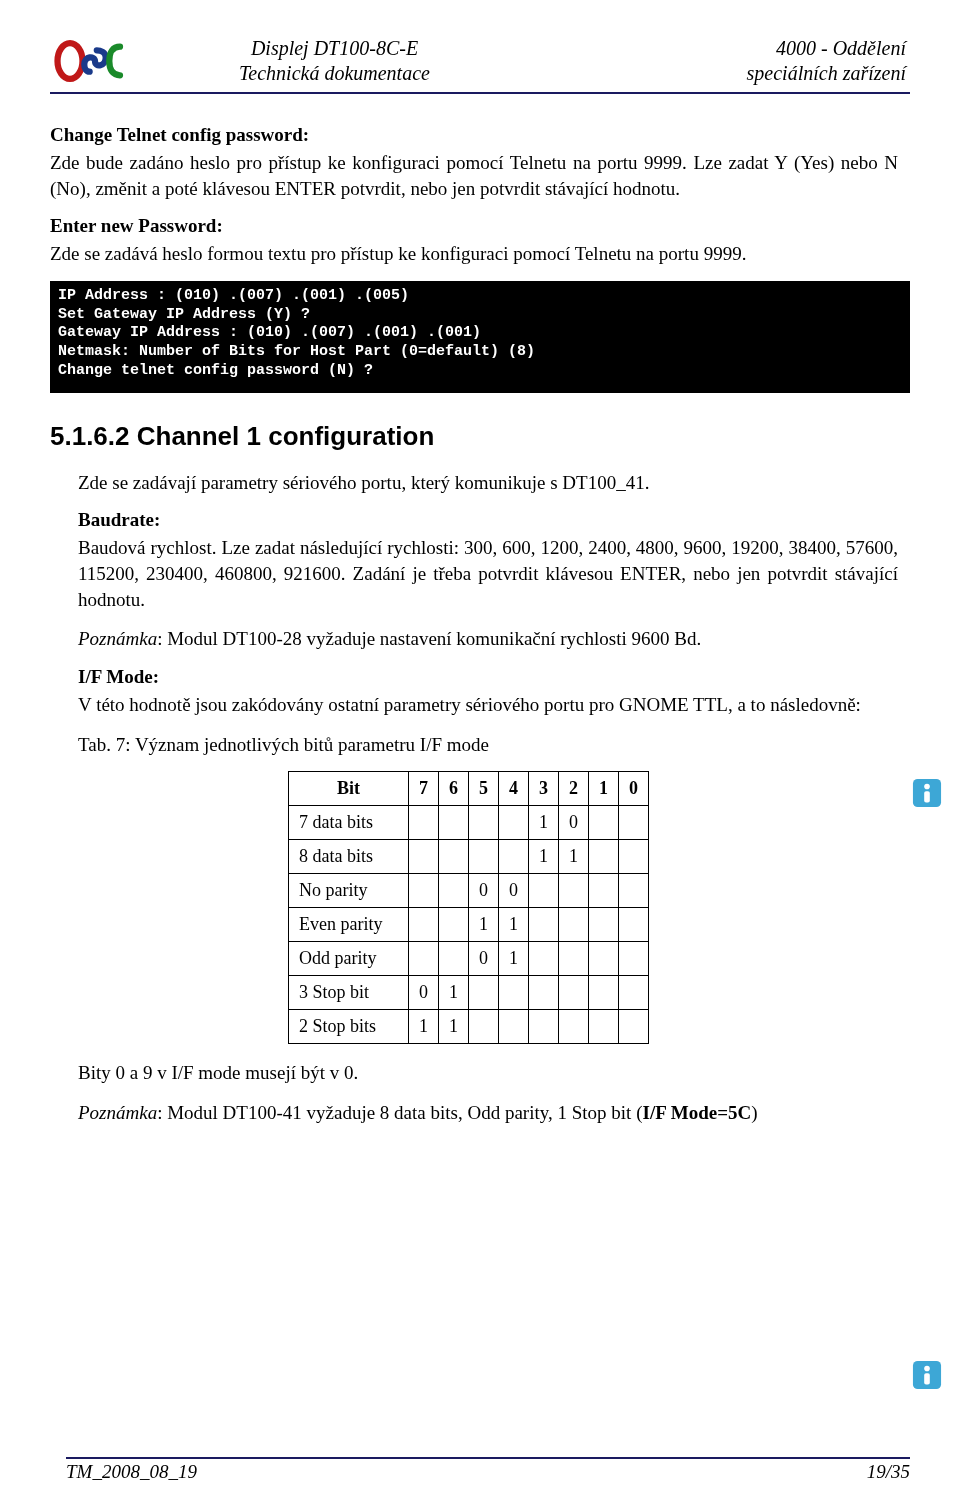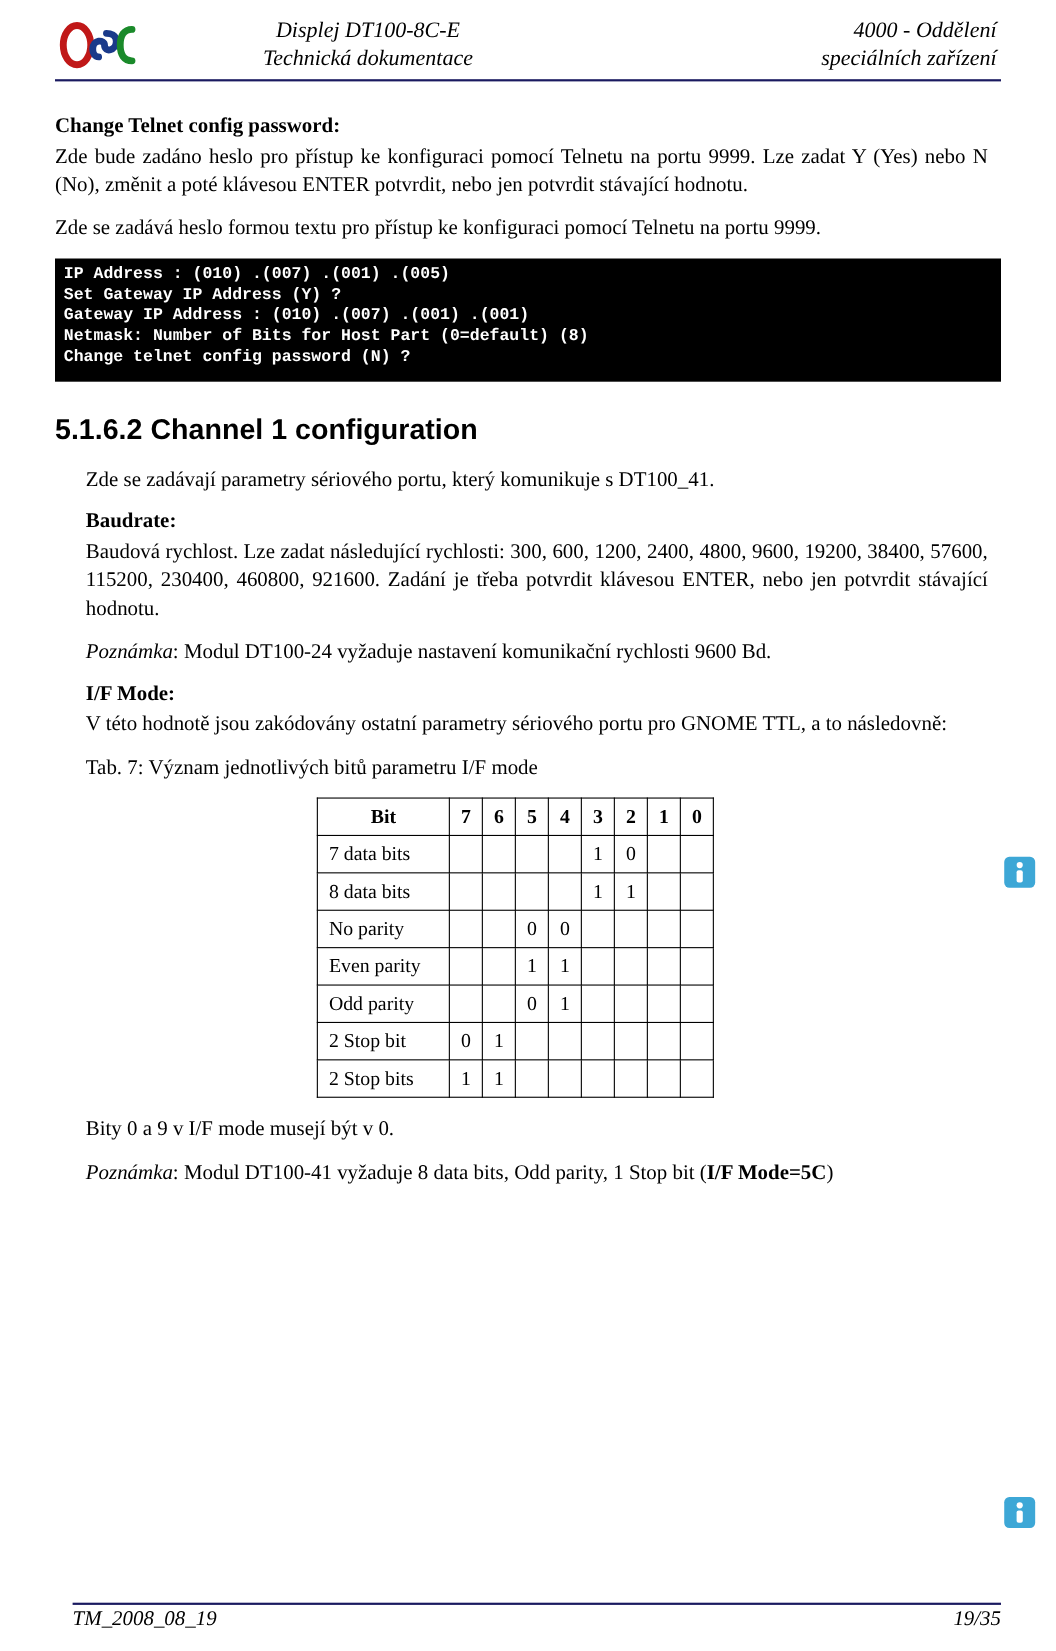"Displej DT100-8C-E" .page { padding: 16px 50px 20px 50px -> 36px 50px 20px 50px }
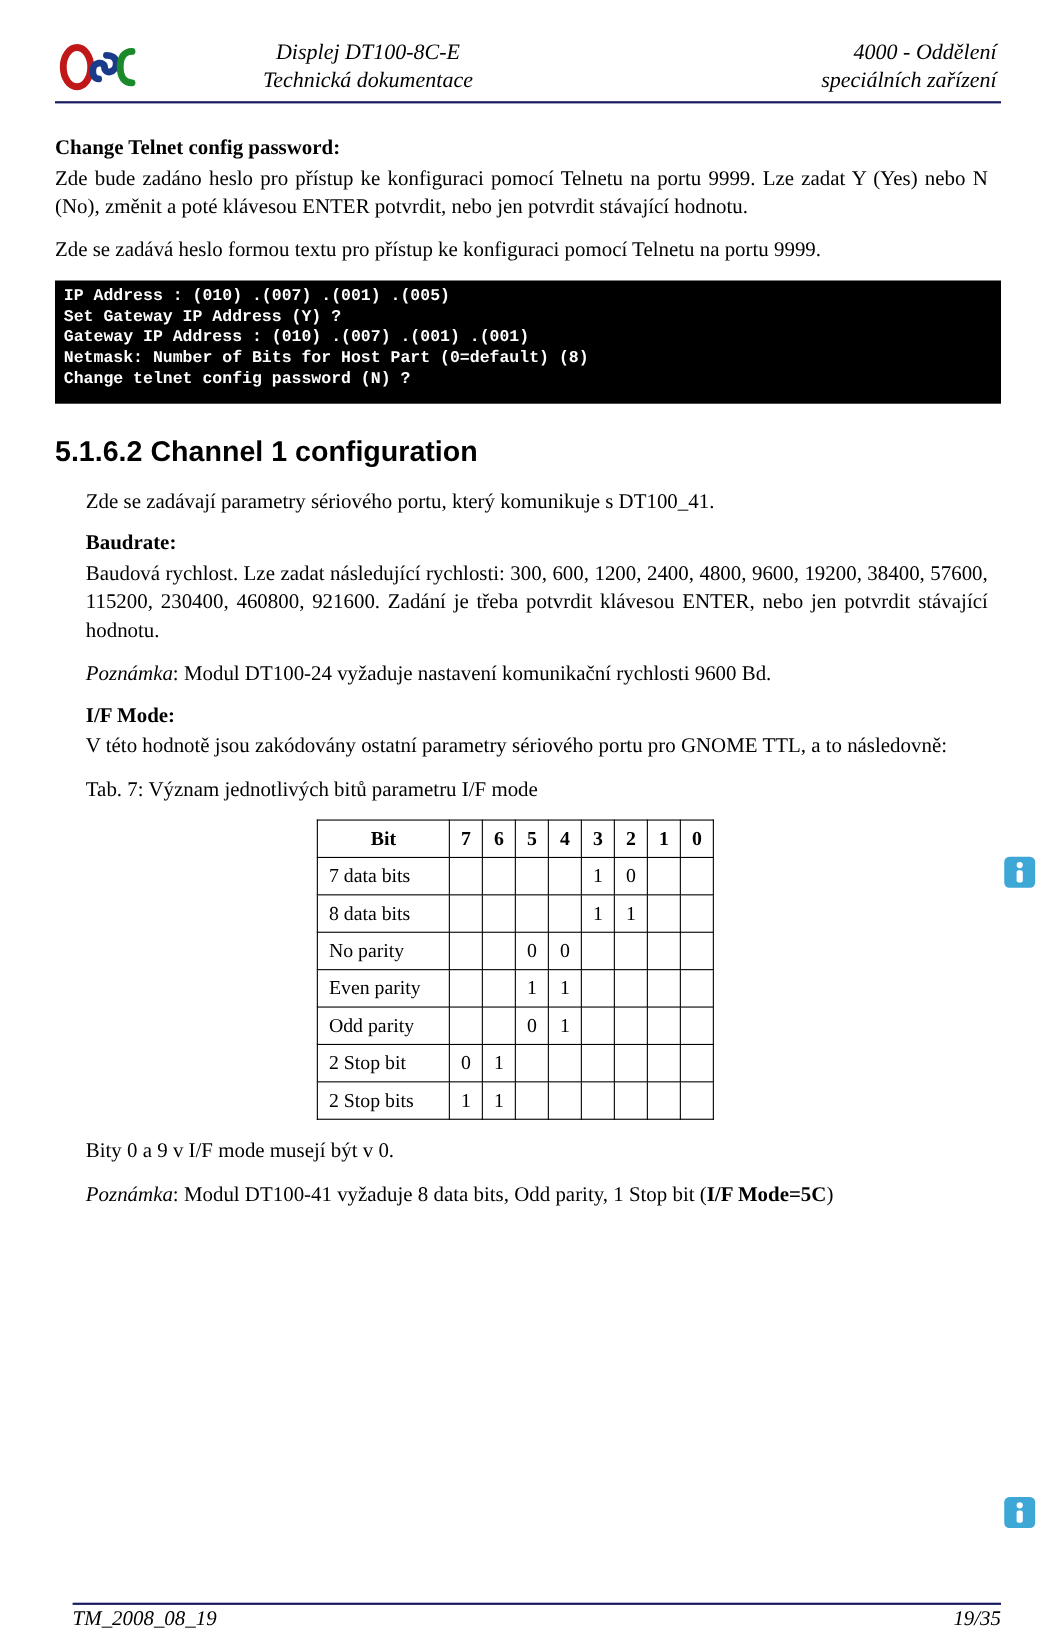"Enter new Password:" div.bold-line { html: none -> <div>Enter new Password:</div> }
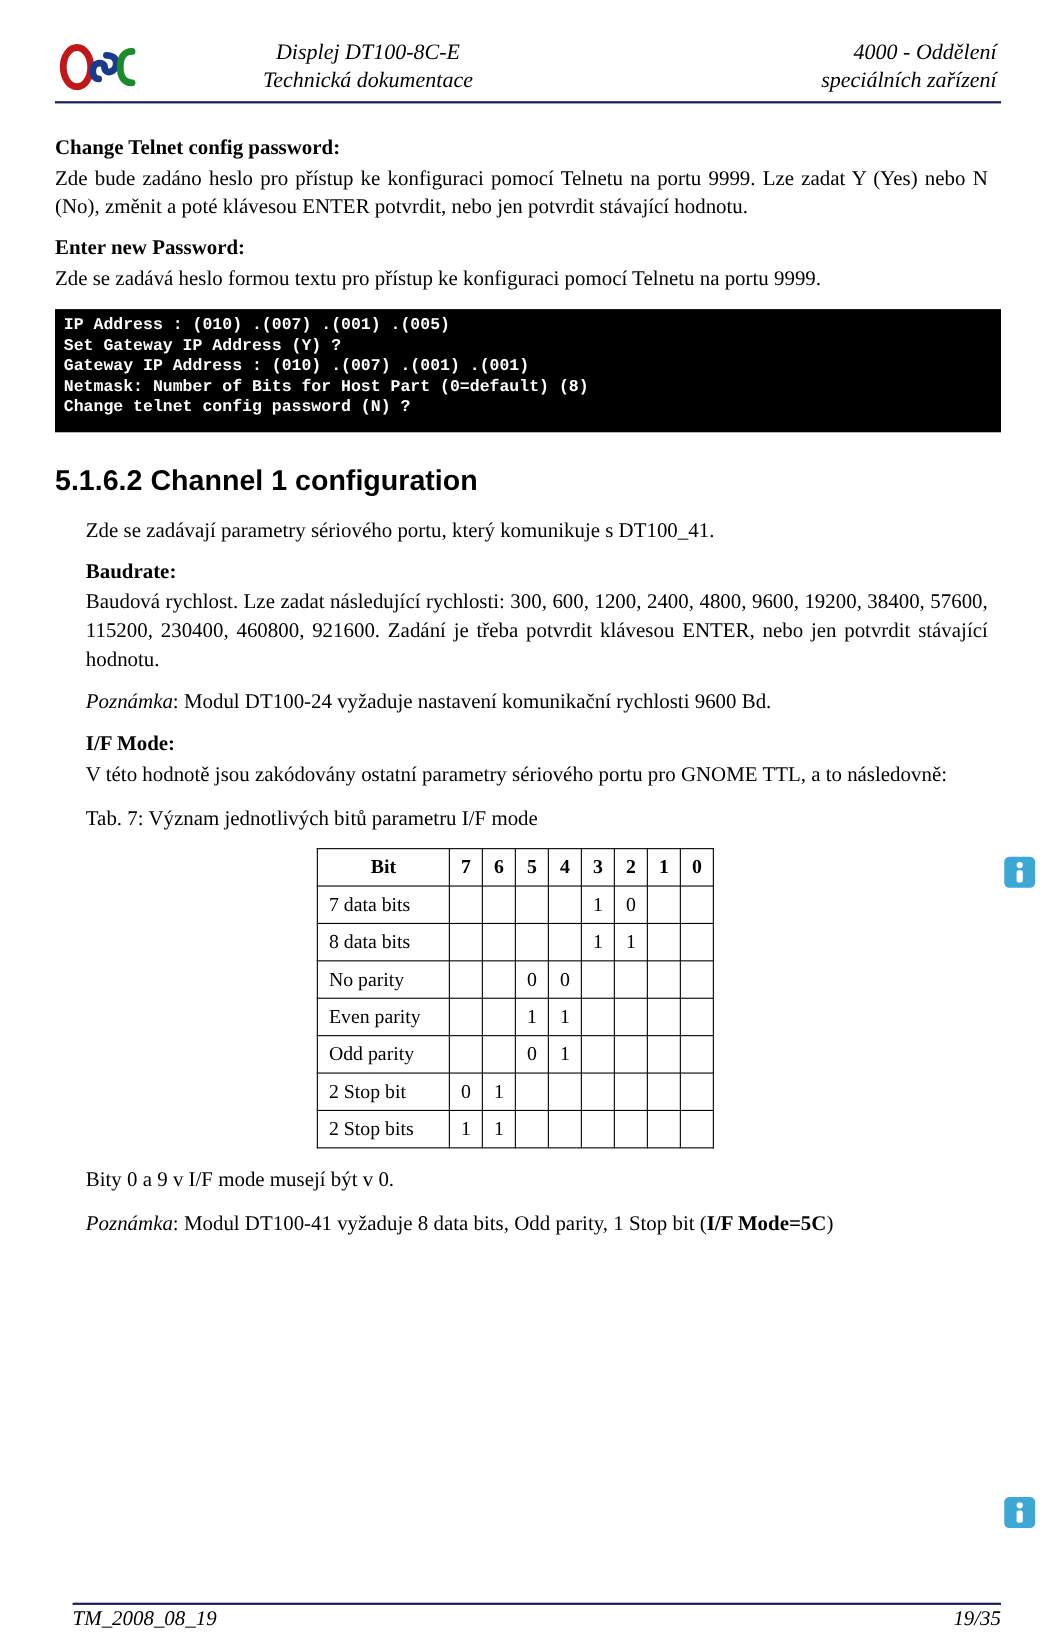": Modul DT100-24 vyžaduje nastavení" span { text: DT100-24 -> DT100-28 }
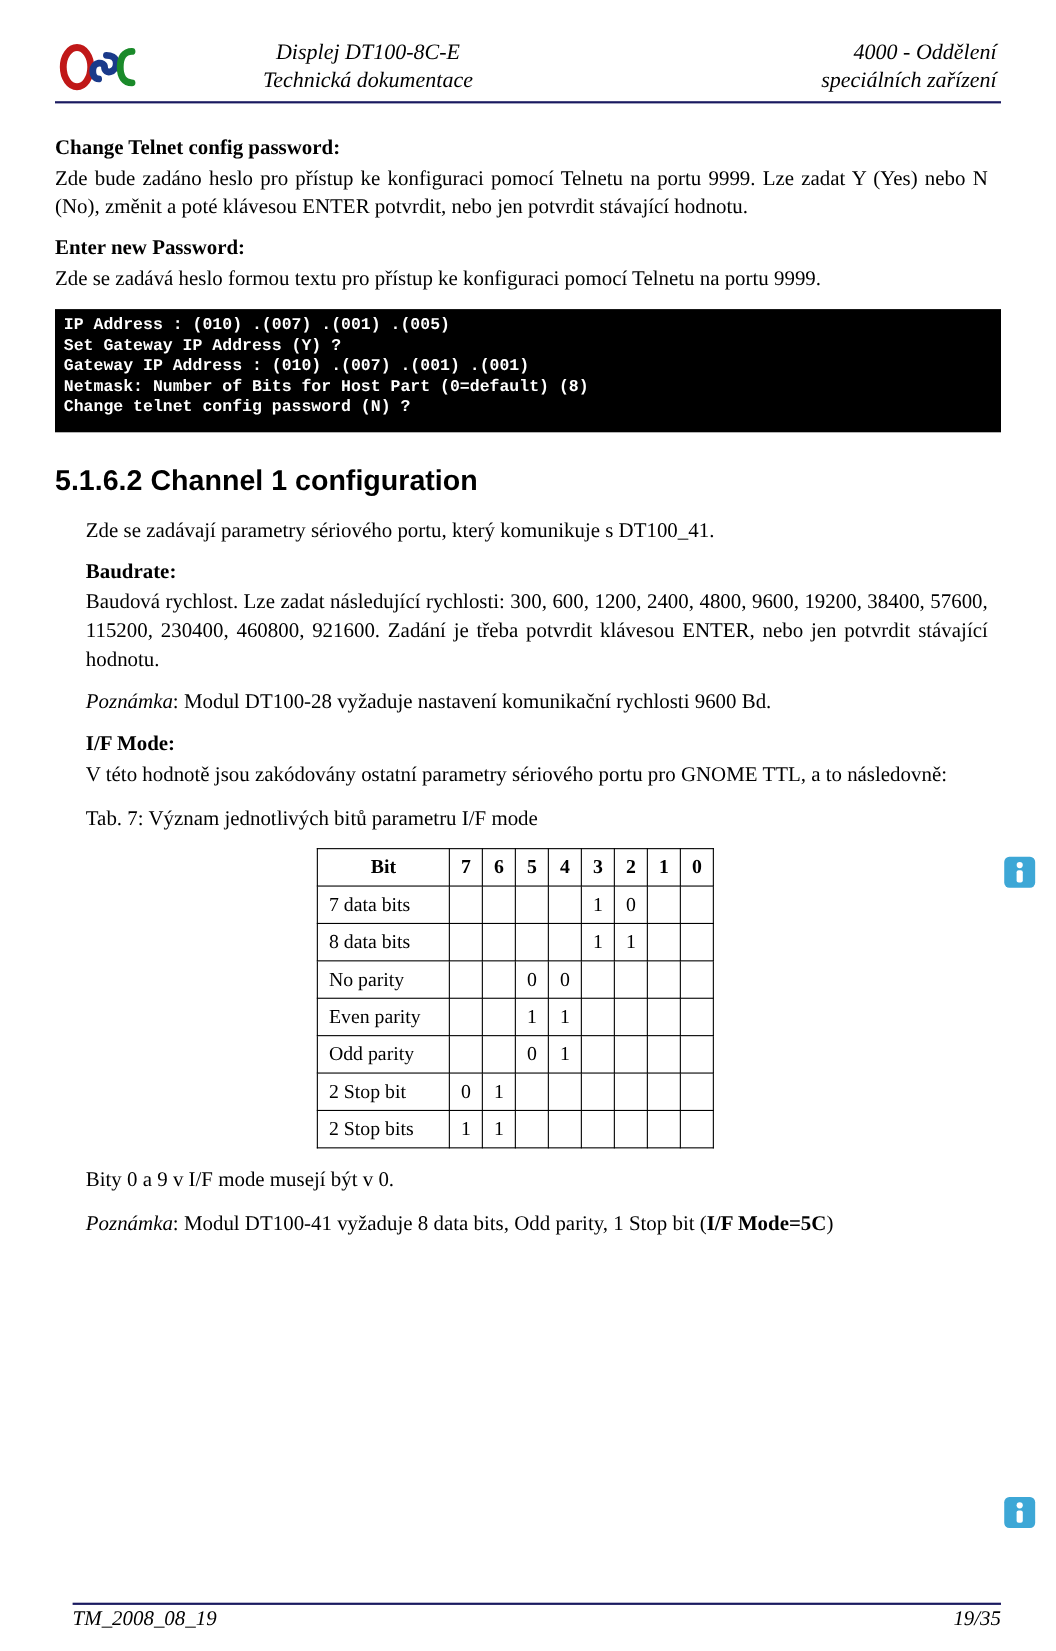"2 Stop bit" td.label { text: 2 -> 3 }
